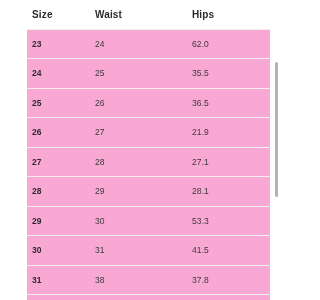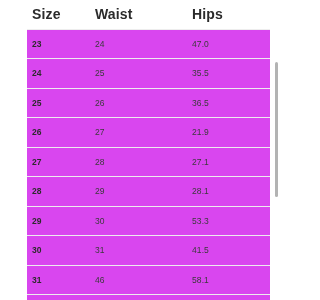"Size" .size-table thead th { font-size: 14px -> 10px }
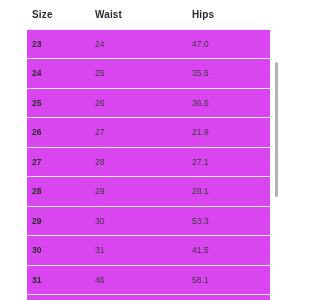"23" .size-table tbody td { background: #d946ef -> #f9a8d4 }
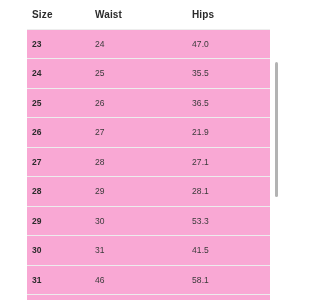"47.0" td.col-hips { text: 47.0 -> 62.0 }
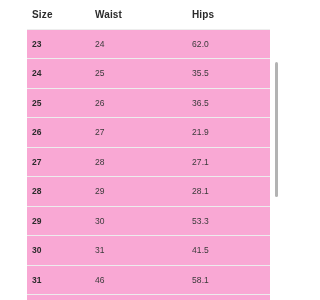"46" td.col-waist { text: 46 -> 38 }
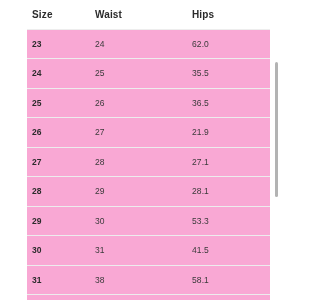"58.1" td.col-hips { text: 58.1 -> 37.8 }
